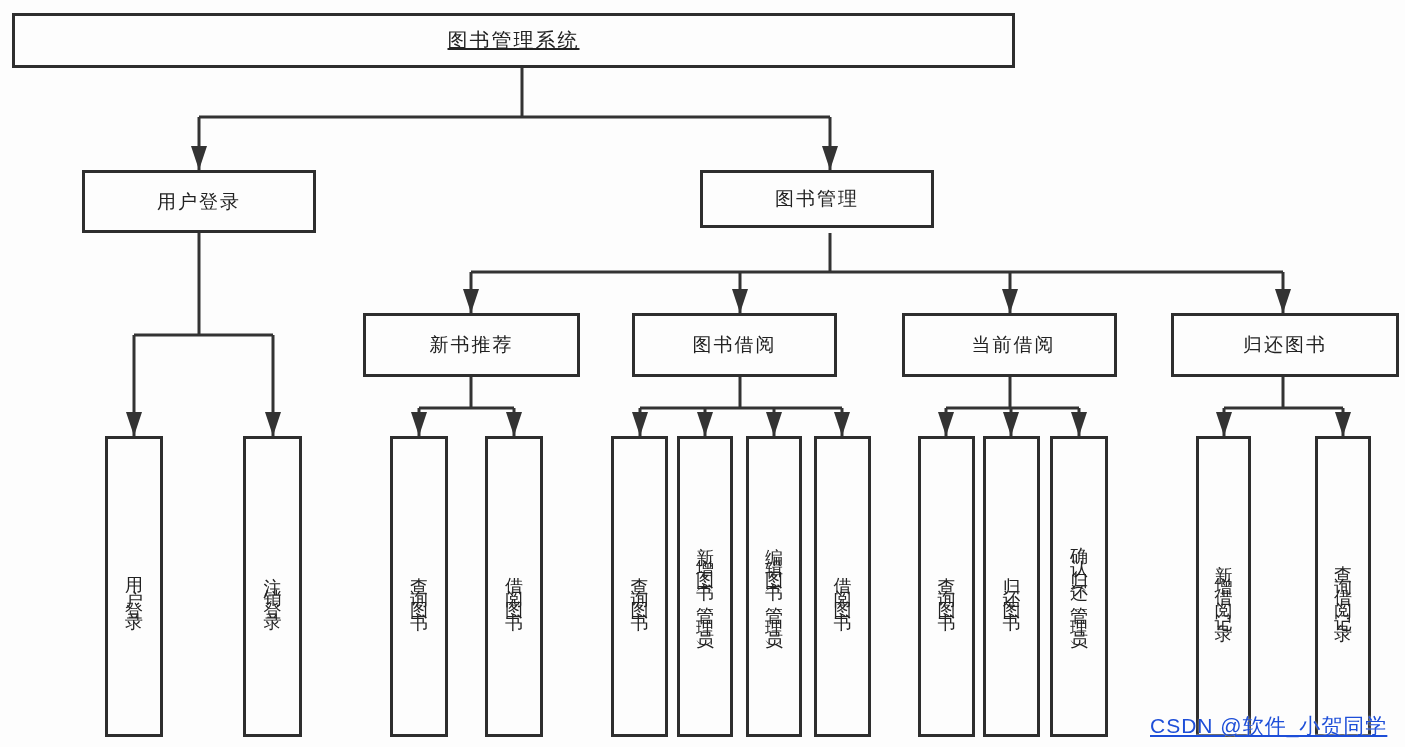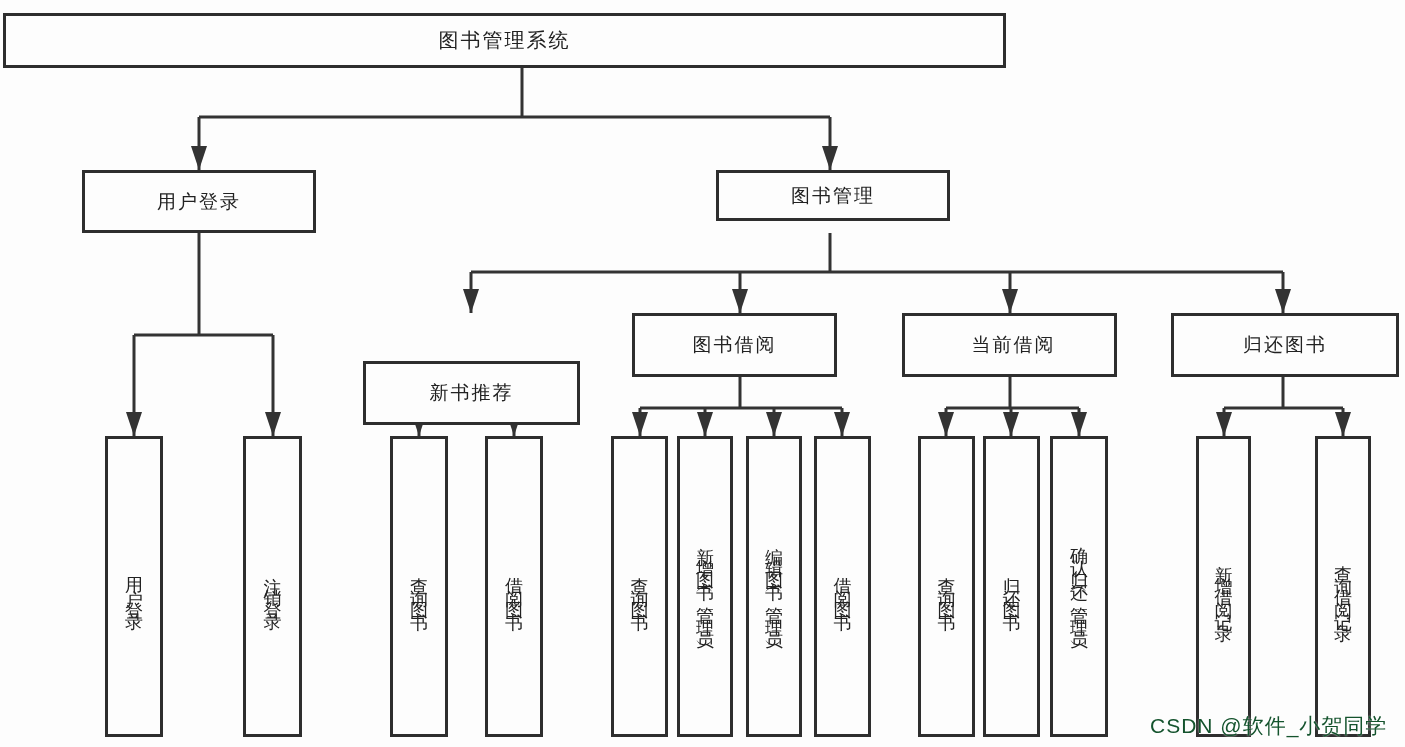"图书管理系统" .n-root { left: 3px -> 12px; text-decoration: none -> underline }
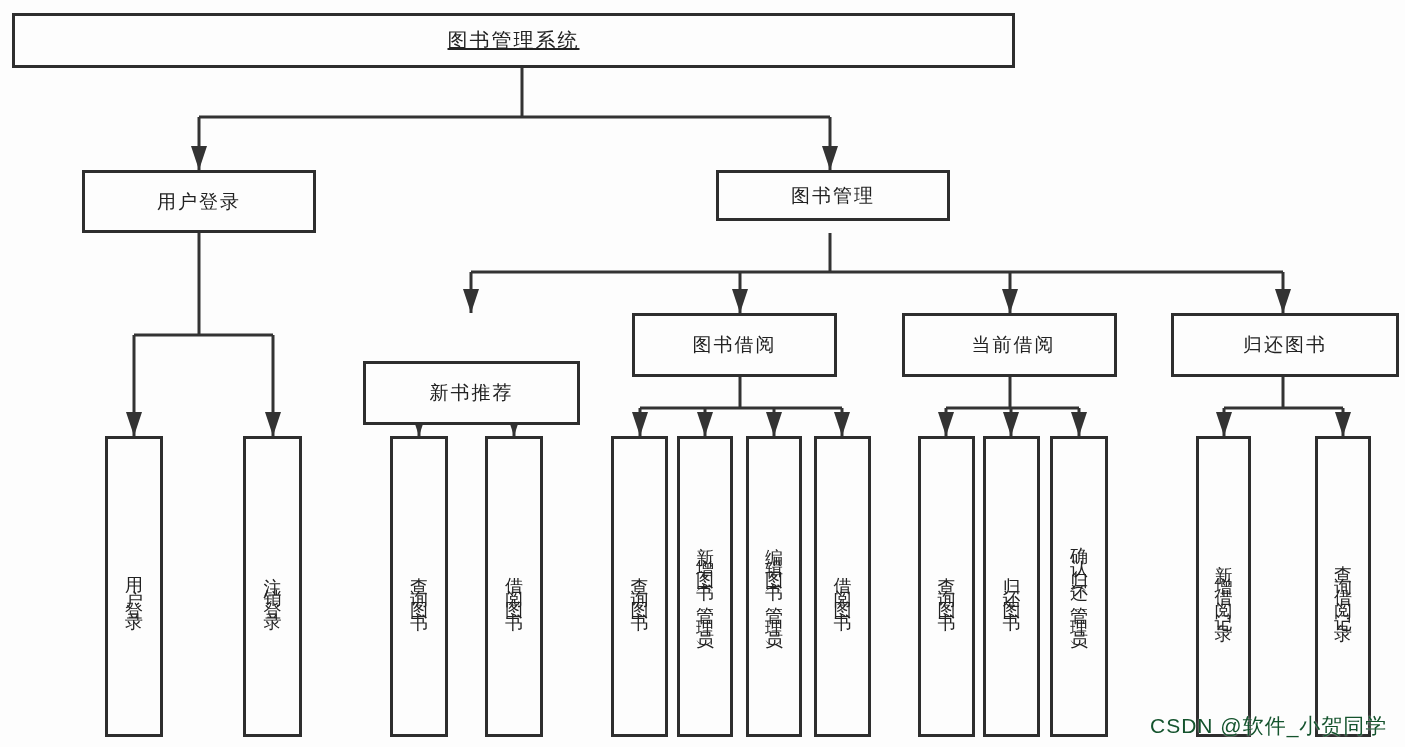"图书管理" .n-book-mgmt { height: 51px -> 58px; left: 716px -> 700px }
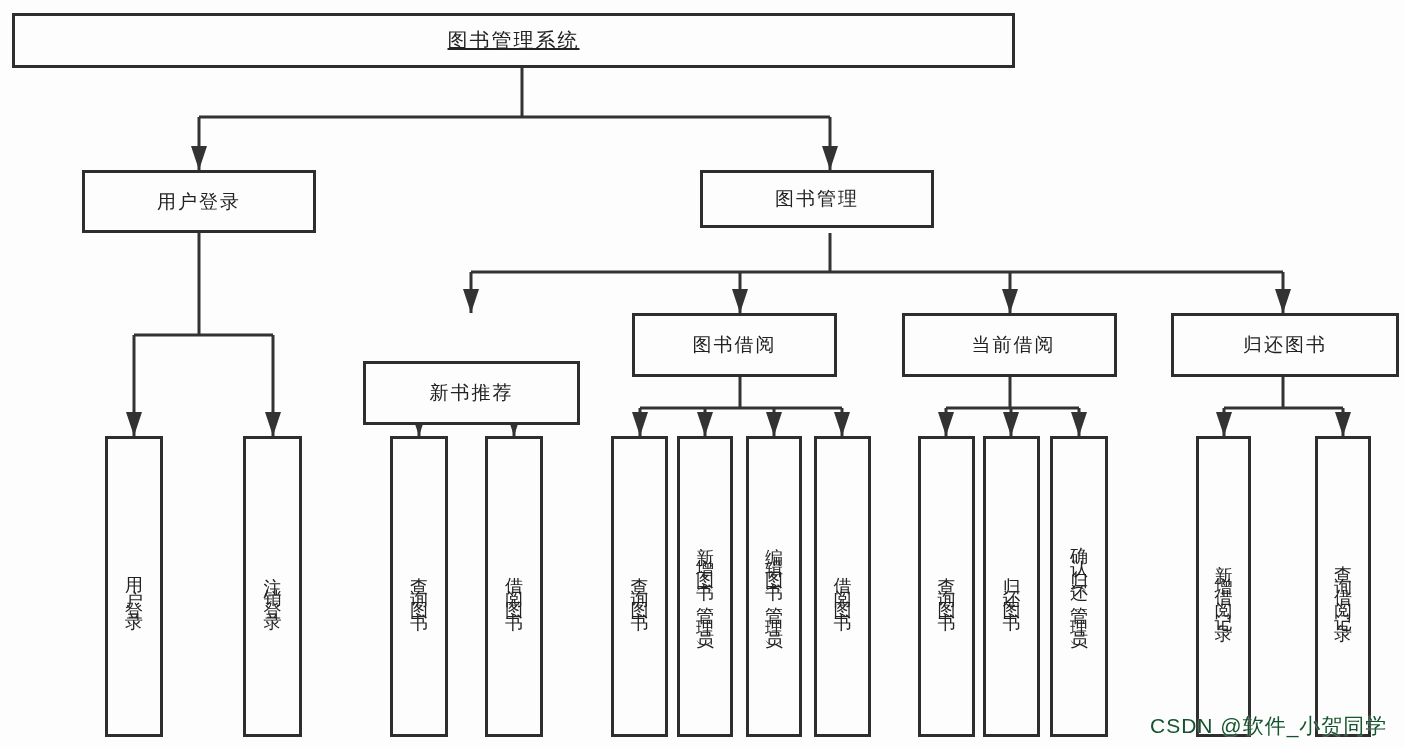"新书推荐" .n-new-rec { margin-top: 48px -> none }
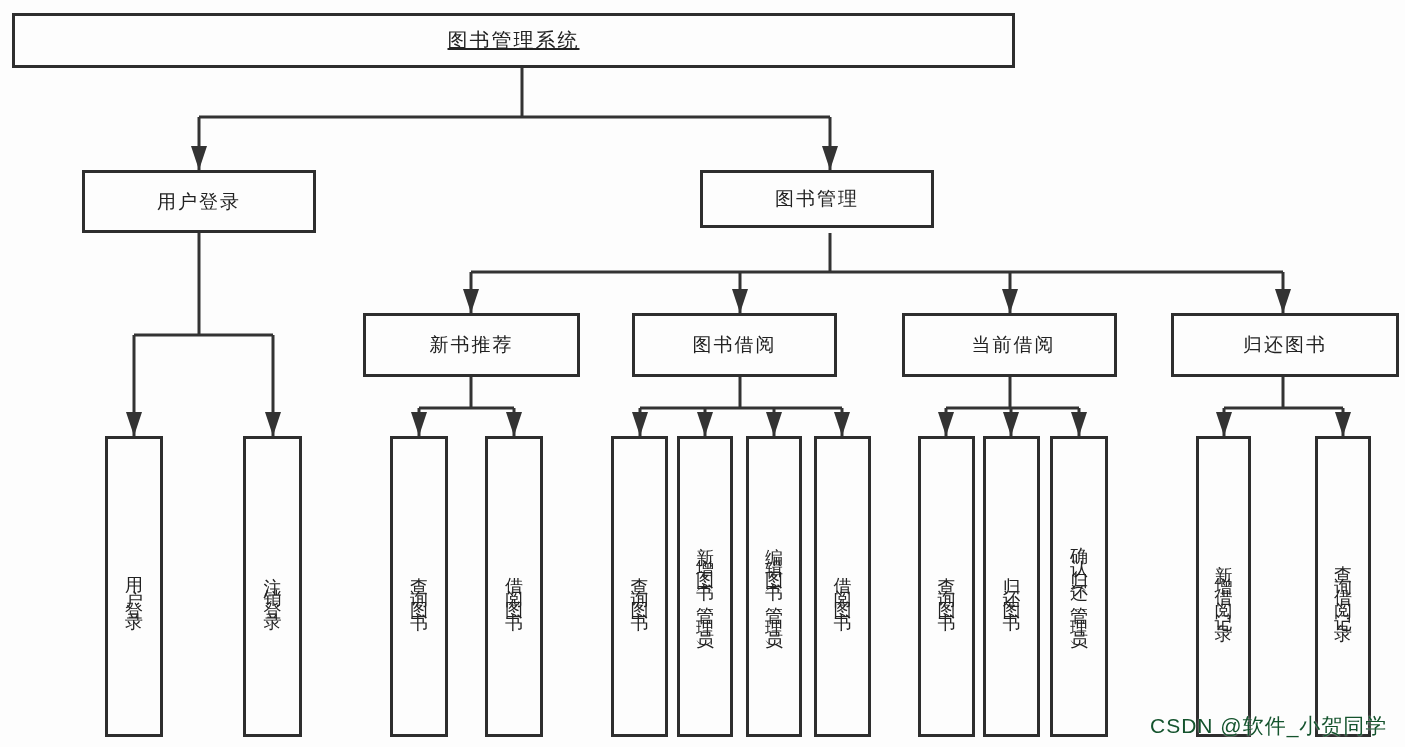"CSDN @软件_小贺同学" #watermark { color: #14532d -> #1d4ed8; text-decoration: none -> underline }
